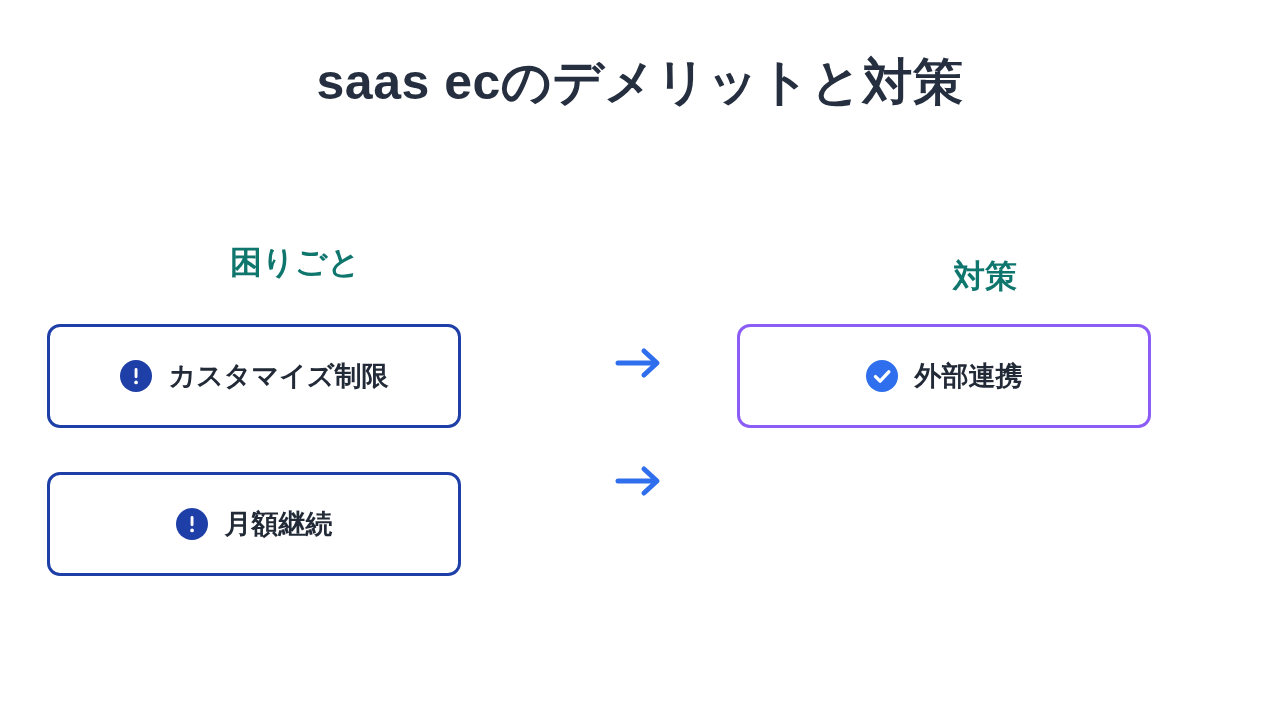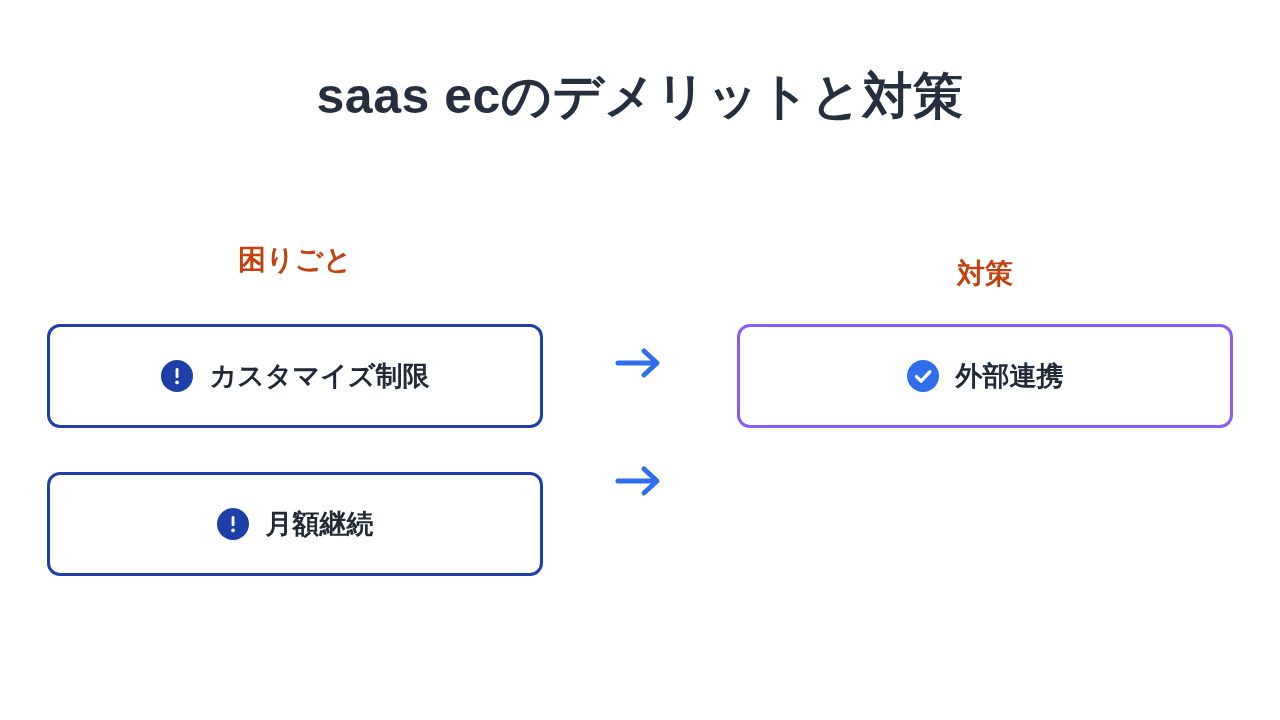"saas ecのデメリットと対策" .slide-title { top: 66px -> 52px }
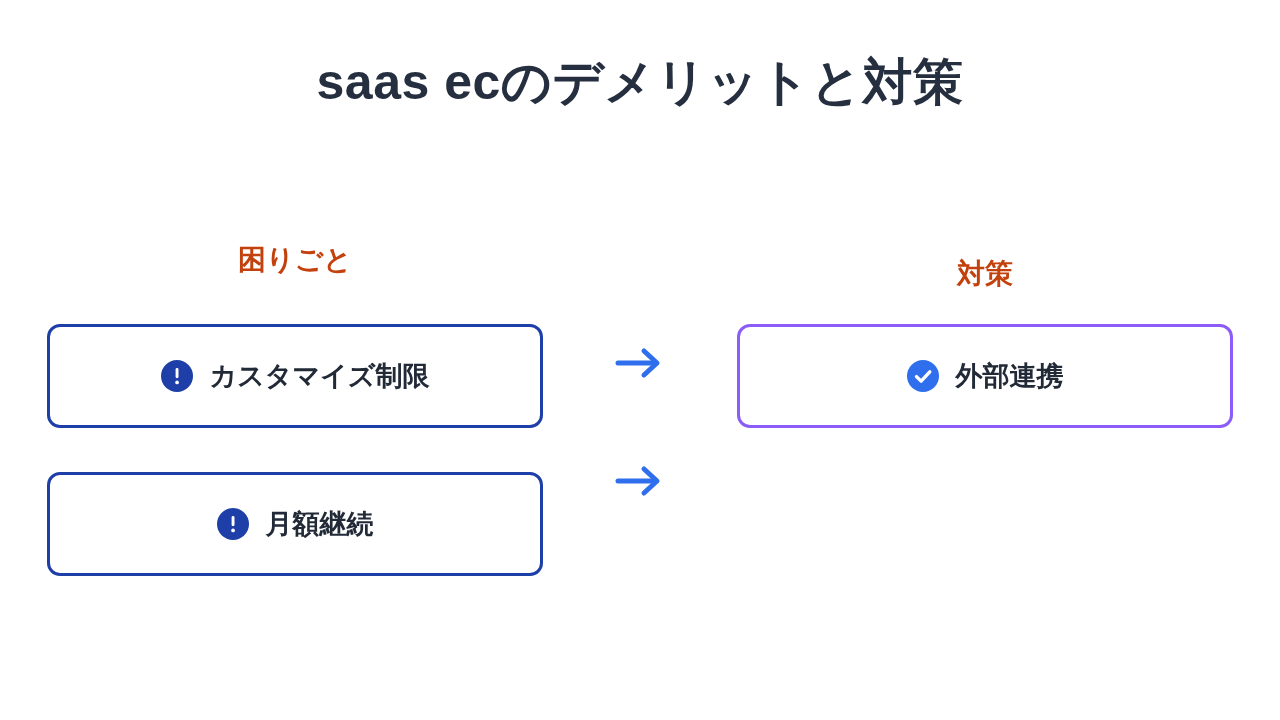"困りごと" .col-header { color: #c2410c -> #0f766e; font-size: 28px -> 32px }
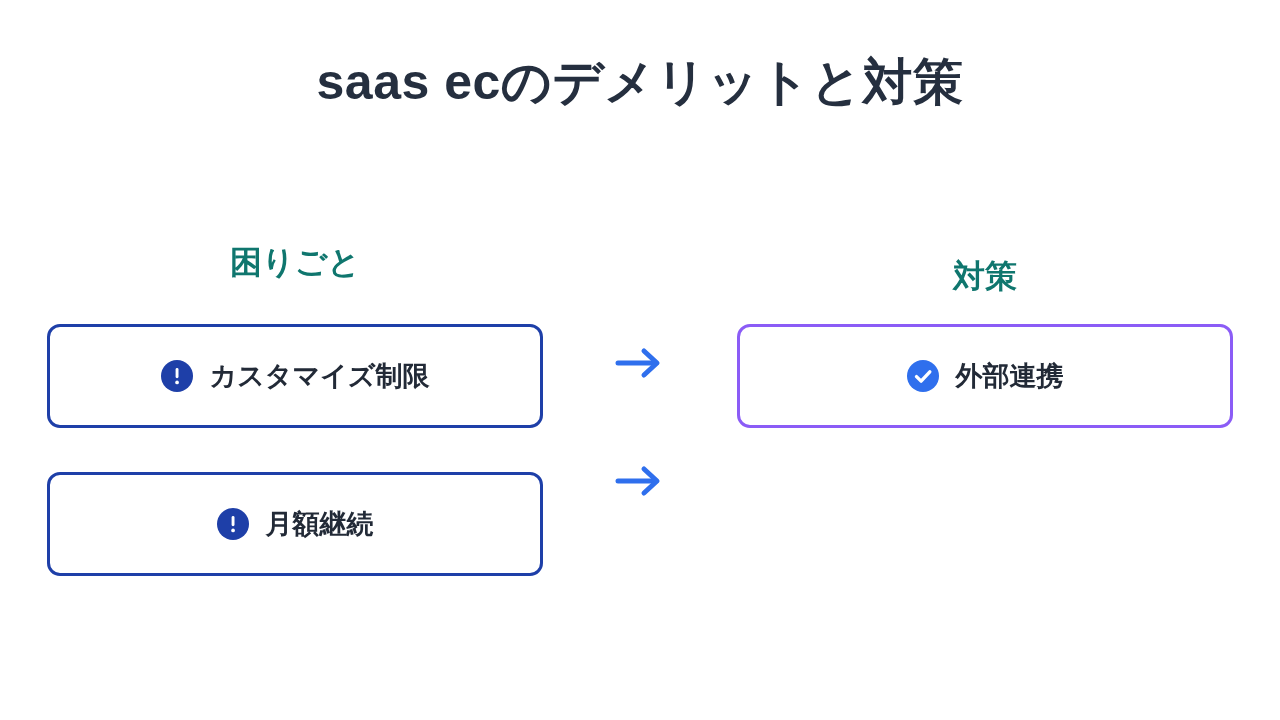"カスタマイズ制限" .card { width: 496px -> 414px }
